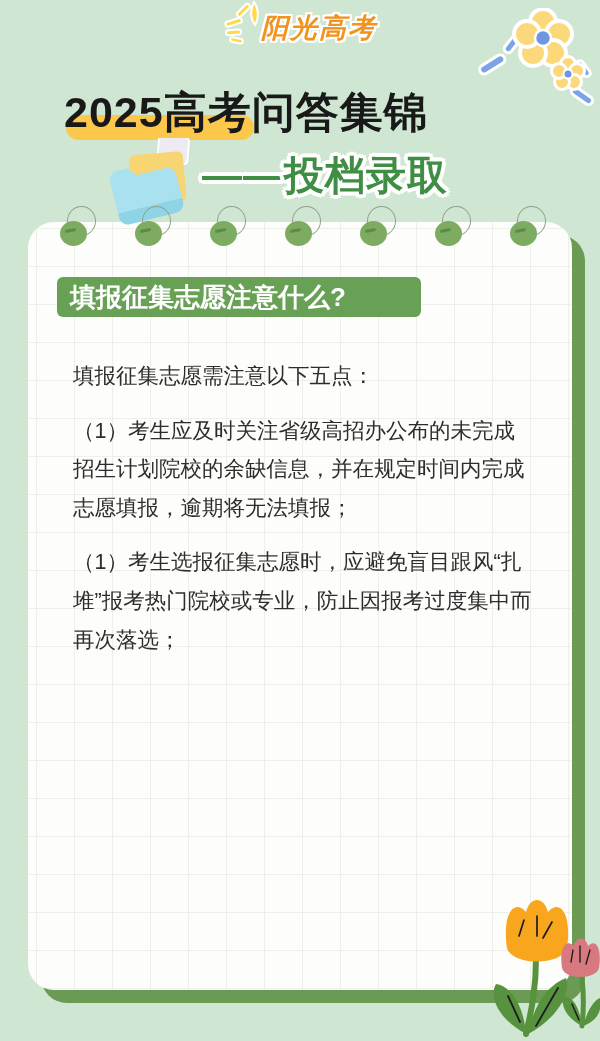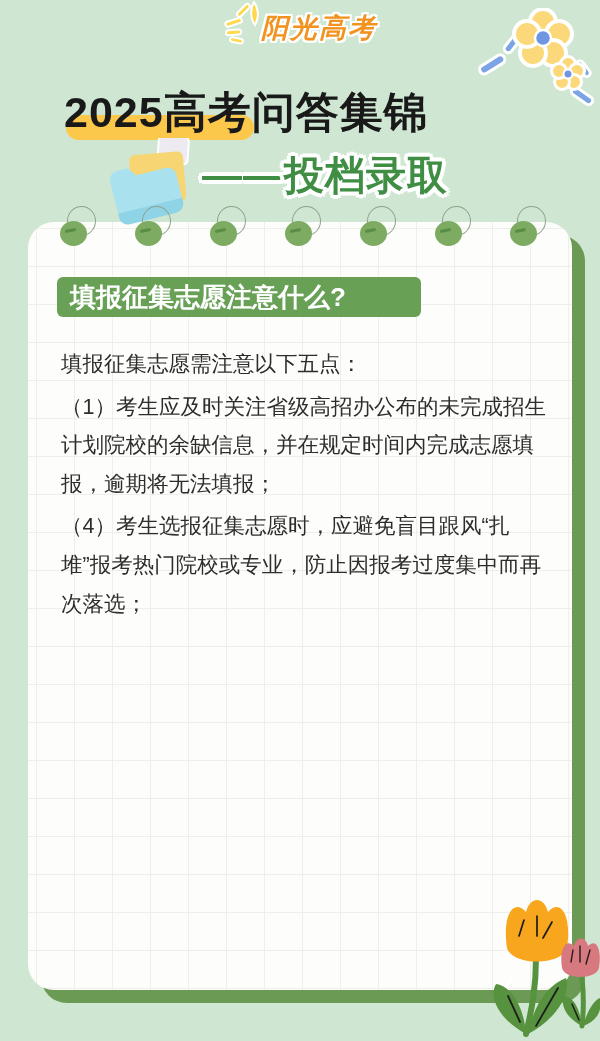"填报征集志愿需注意以下五点：" .card-body p { margin: 4px -> 16px }
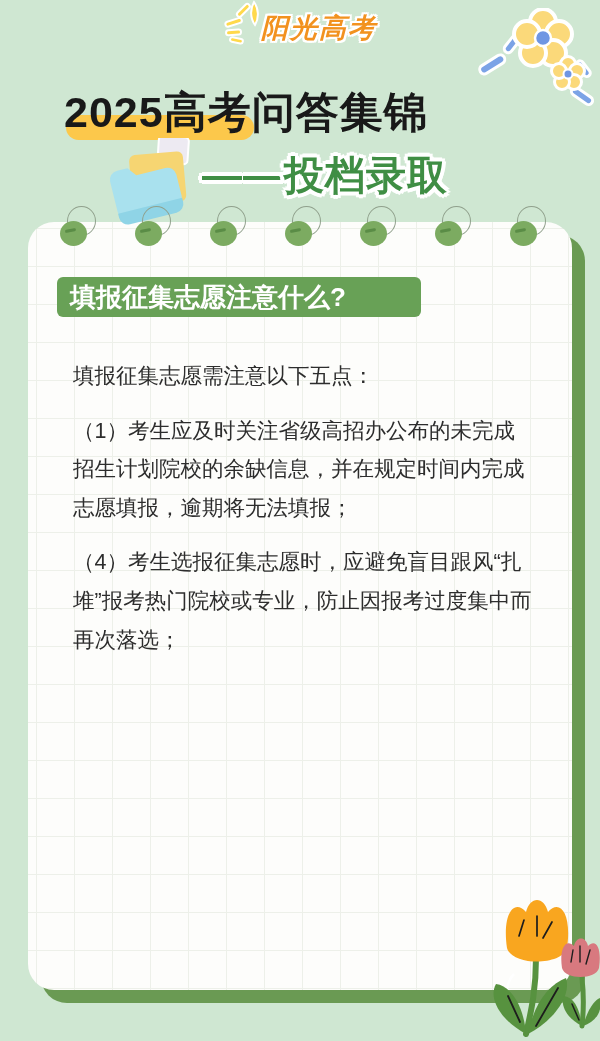"（4）考生选报征集志愿时，应避免盲目跟风“扎堆”报考热门院校或专业，防止因报考过" p { text: 4 -> 1 }
